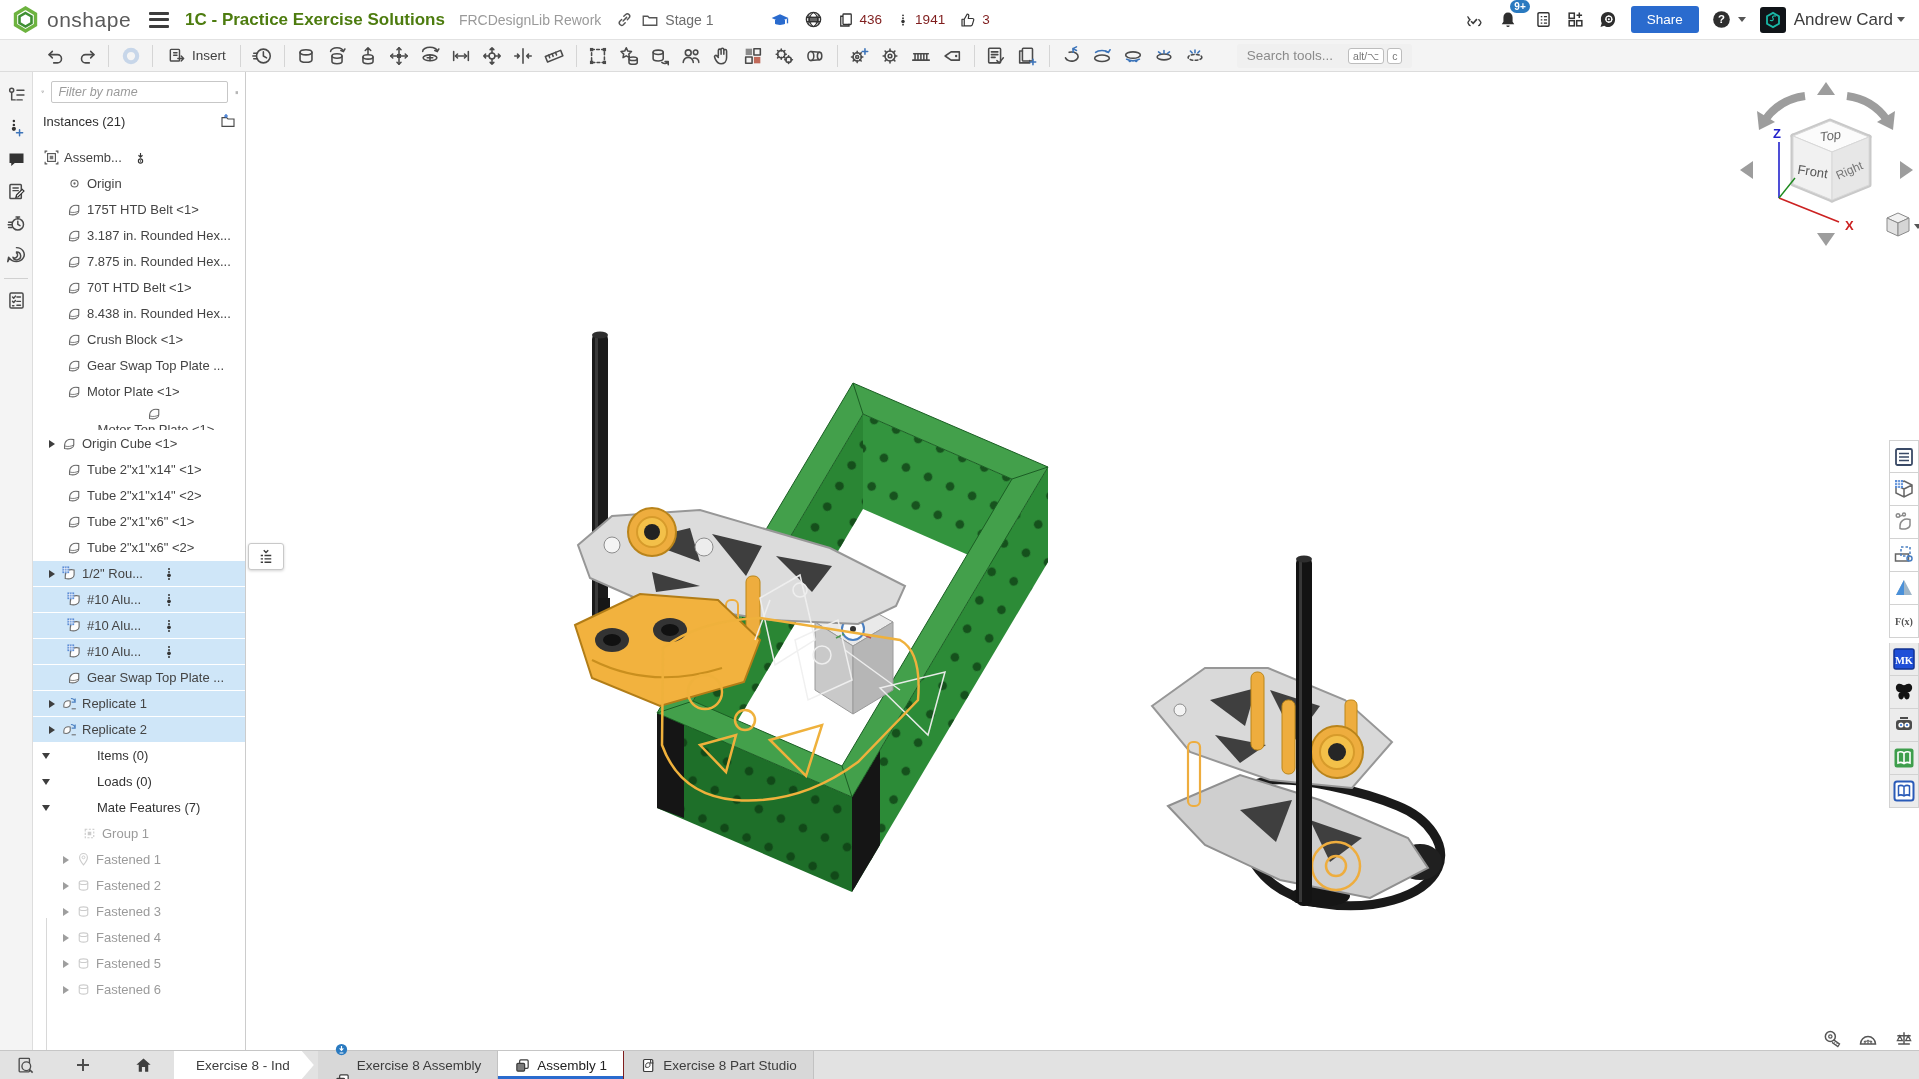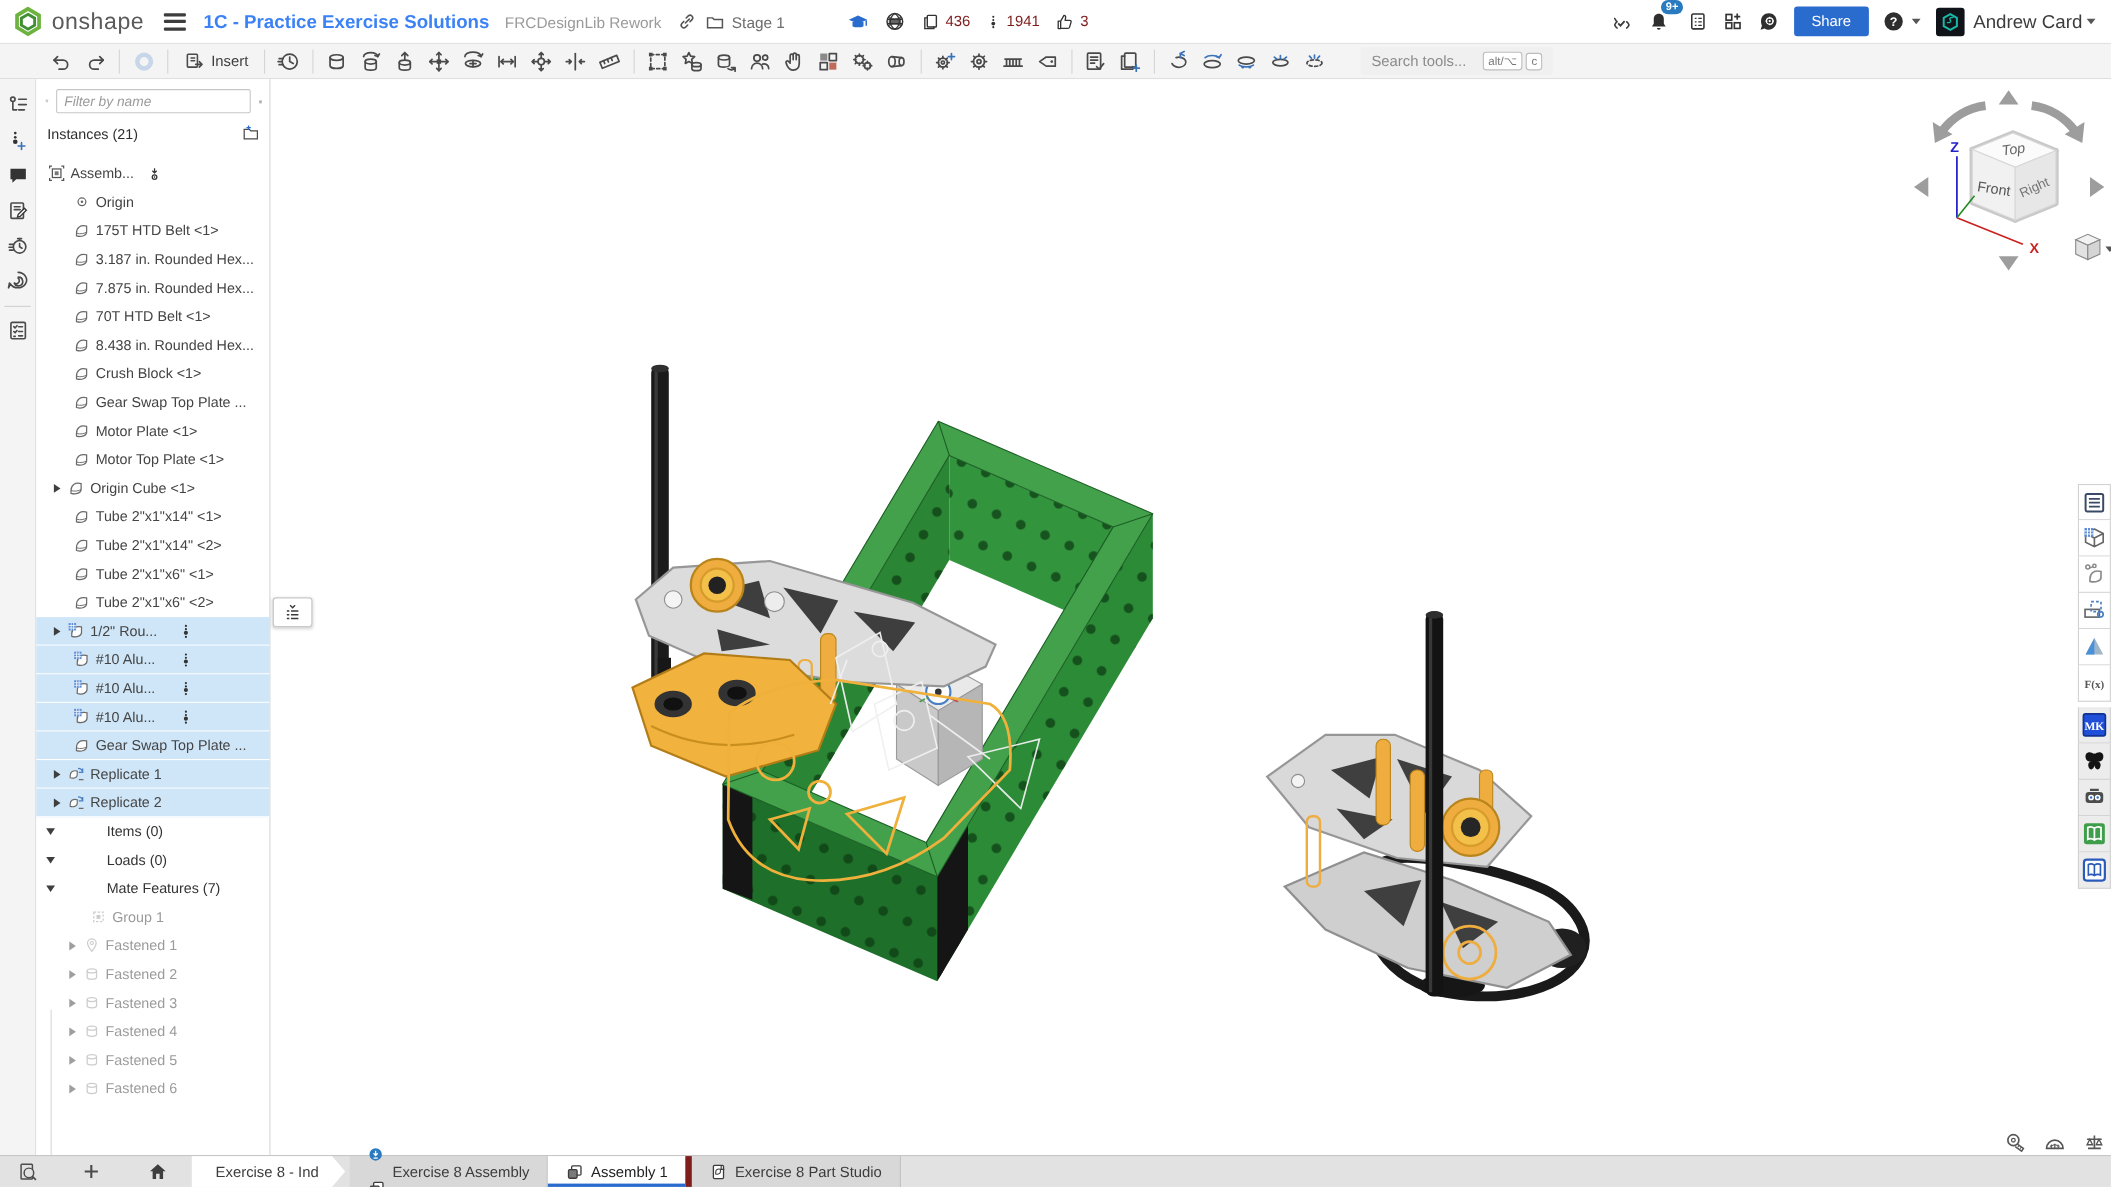"1C - Practice Exercise Solutions" .doc-title { color: #3b82f6 -> #4d7c0f }
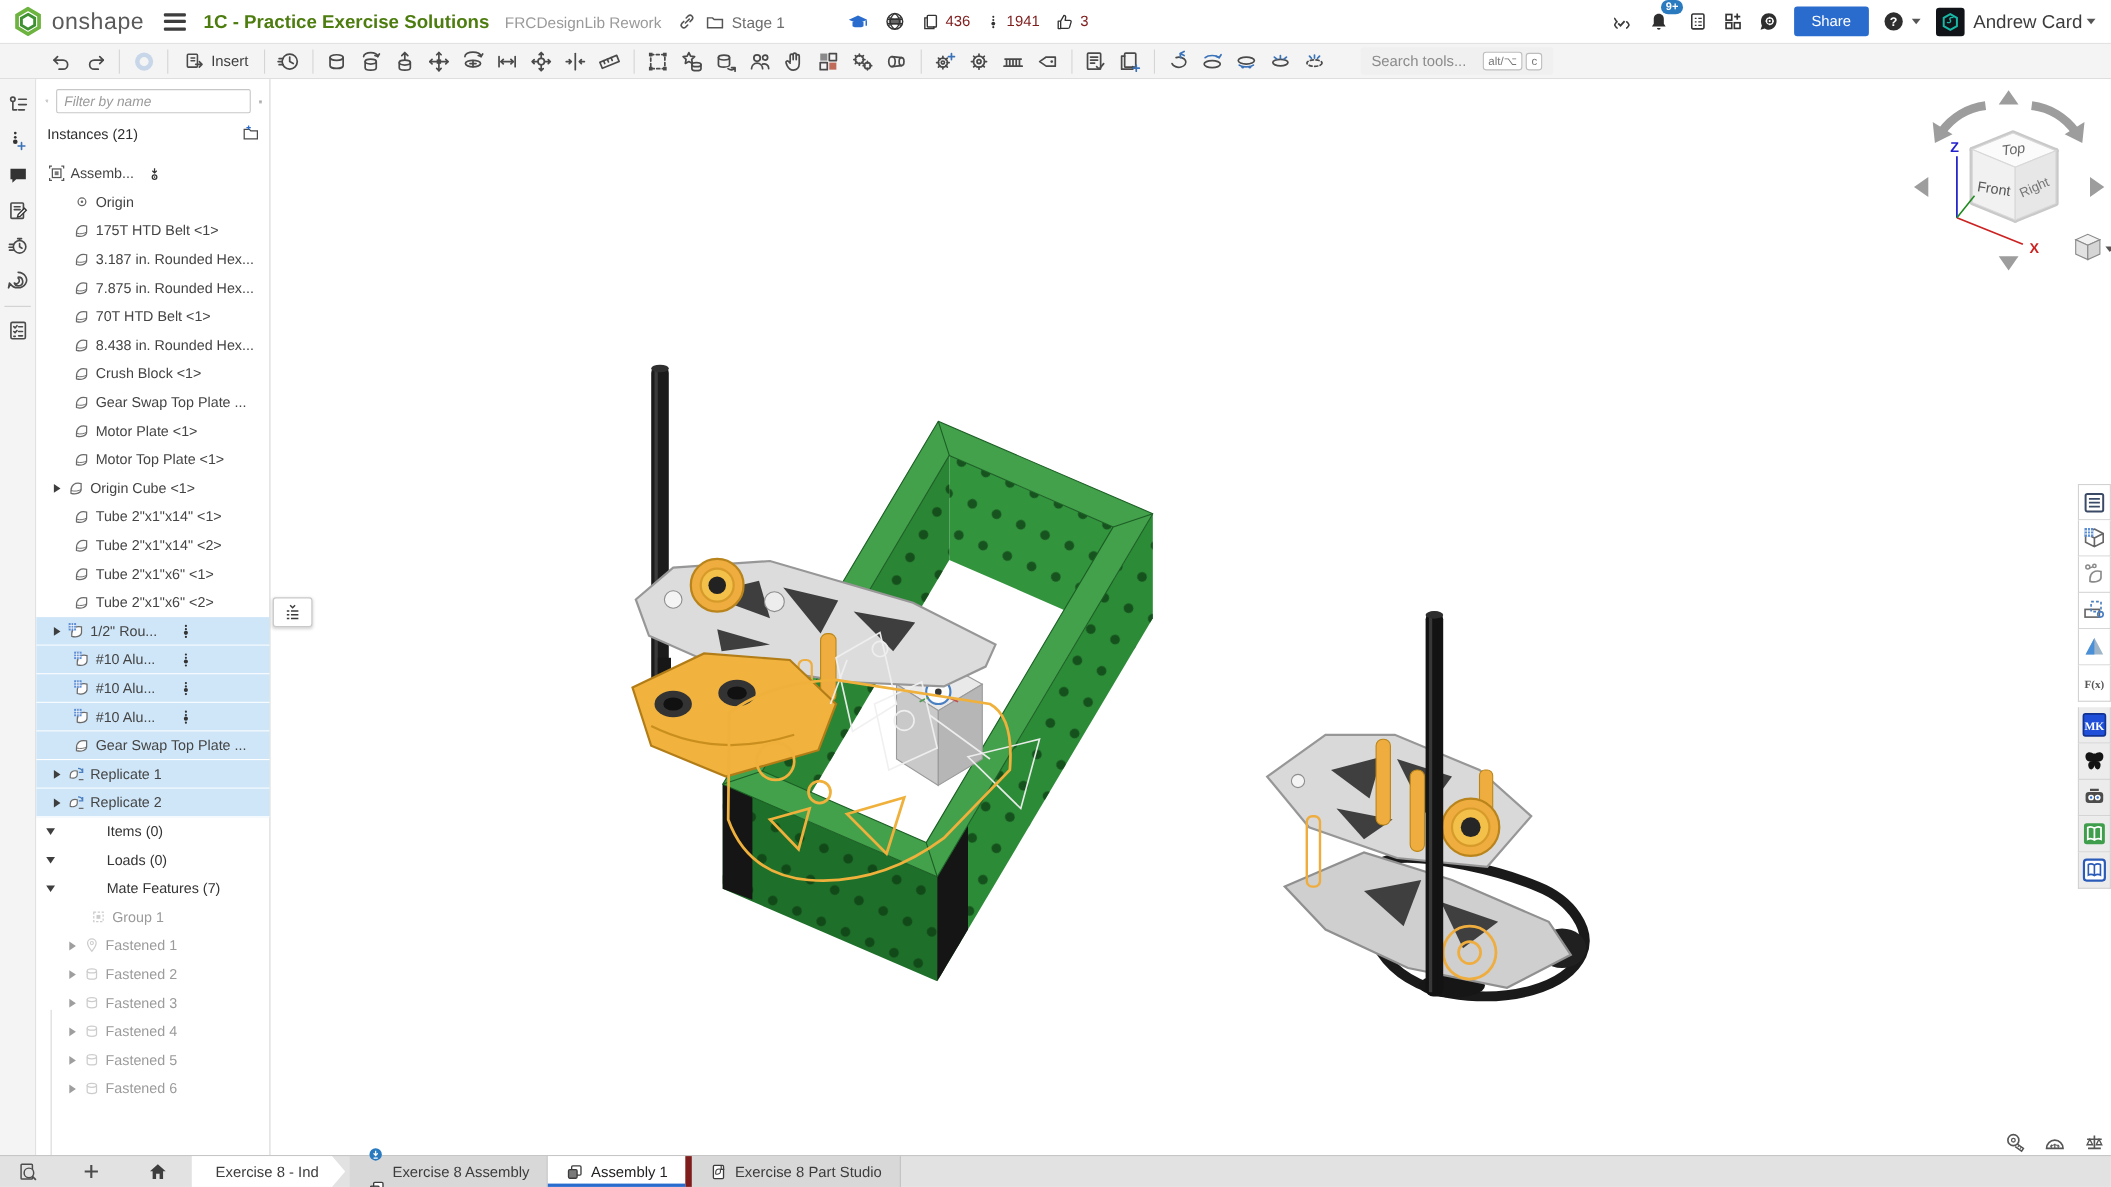"Motor Top Plate <1>" div.trow { flex-direction: none -> column }
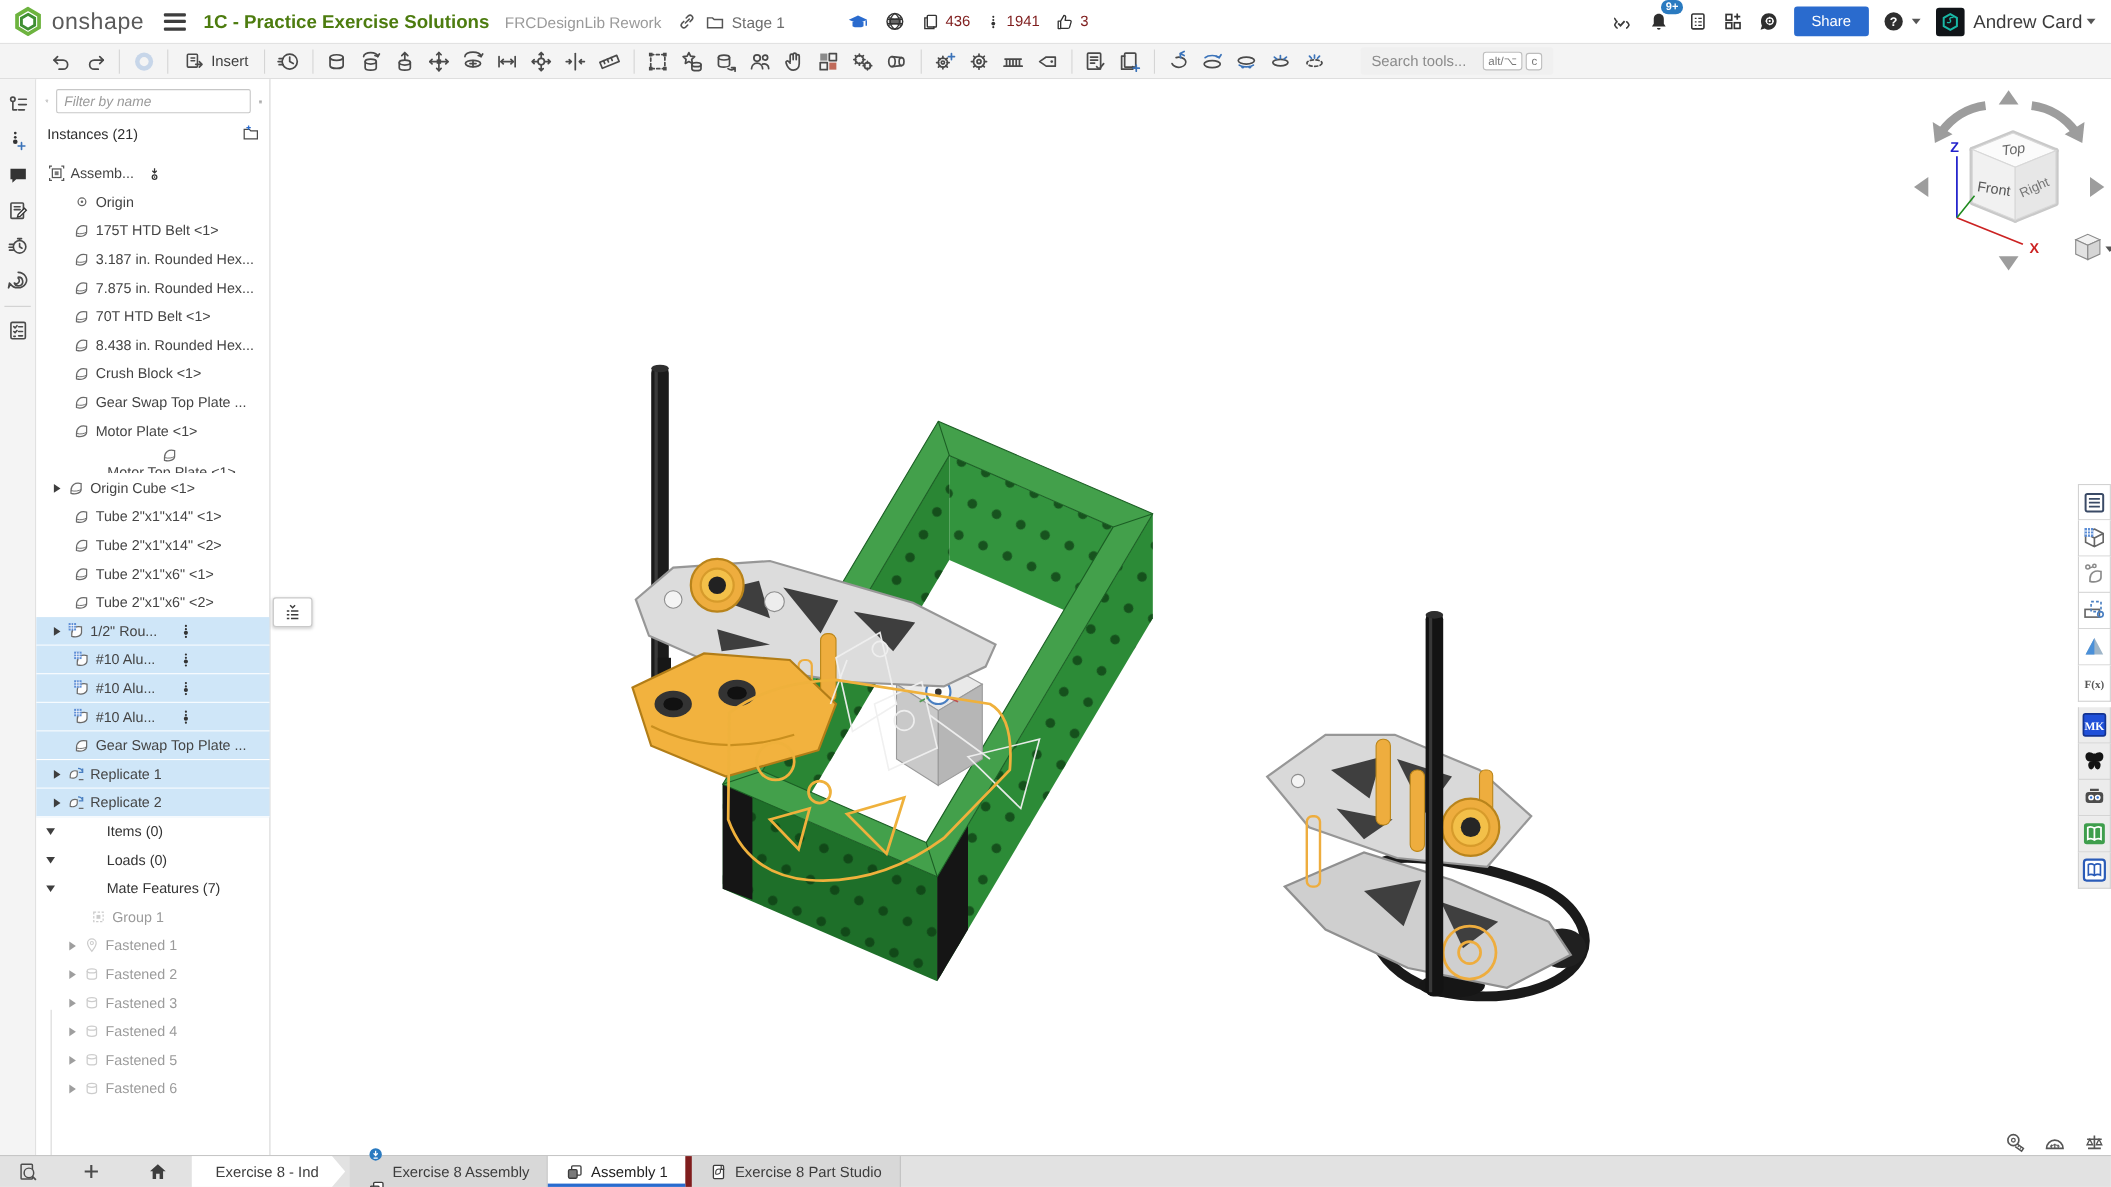"Assembly 1" .tab.active { border-right: 6px solid #7f1d1d -> 1px solid #7f1d1d }
